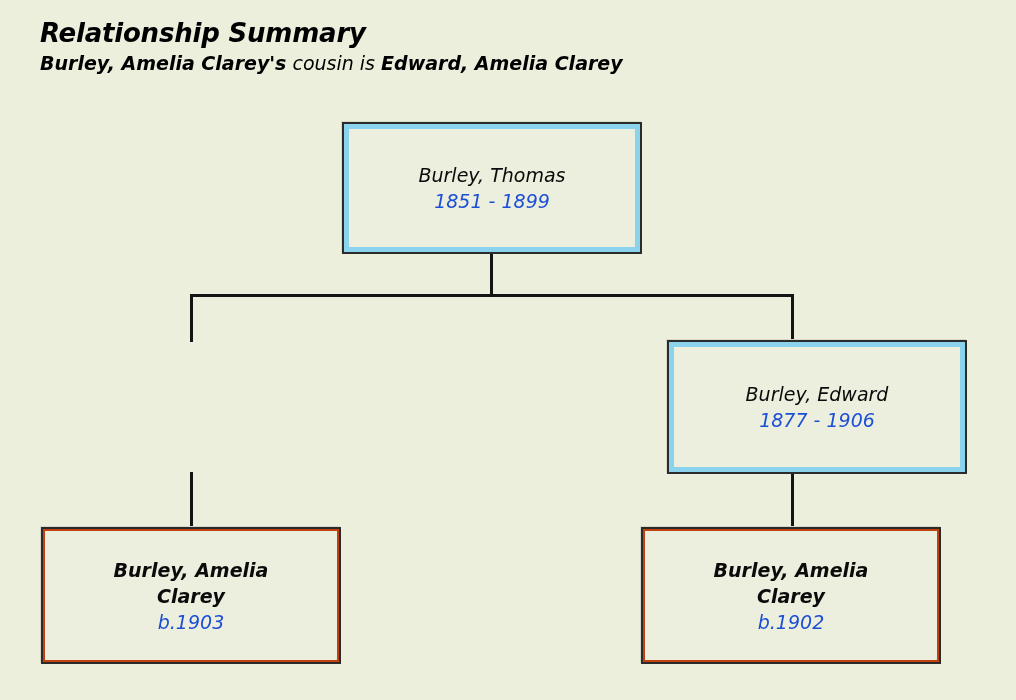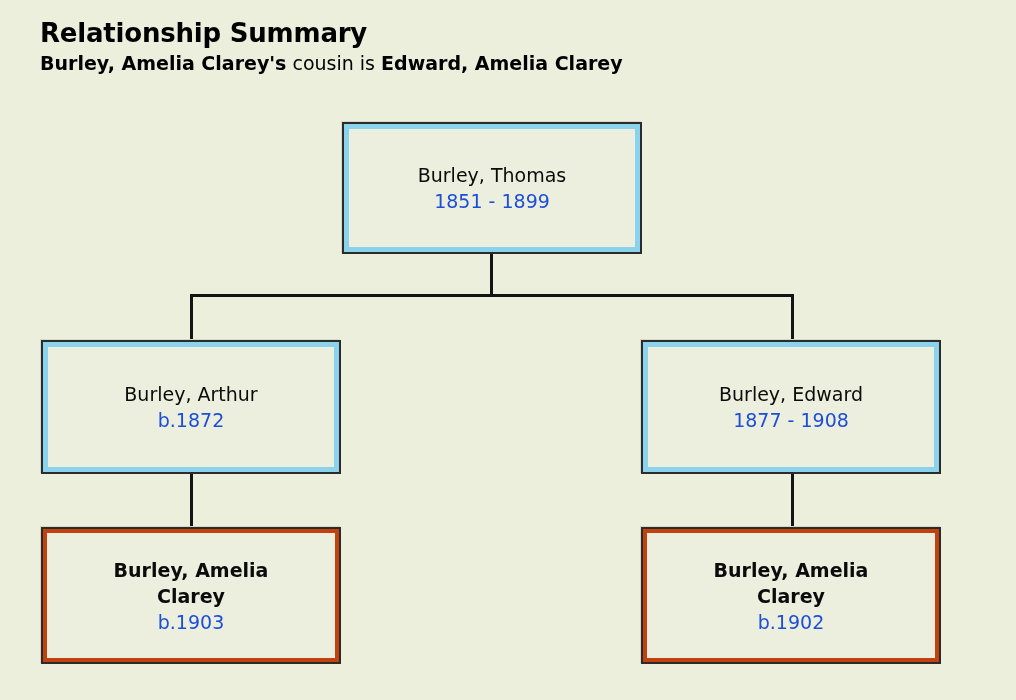"Relationship Summary" #stage { font-style: none -> italic }
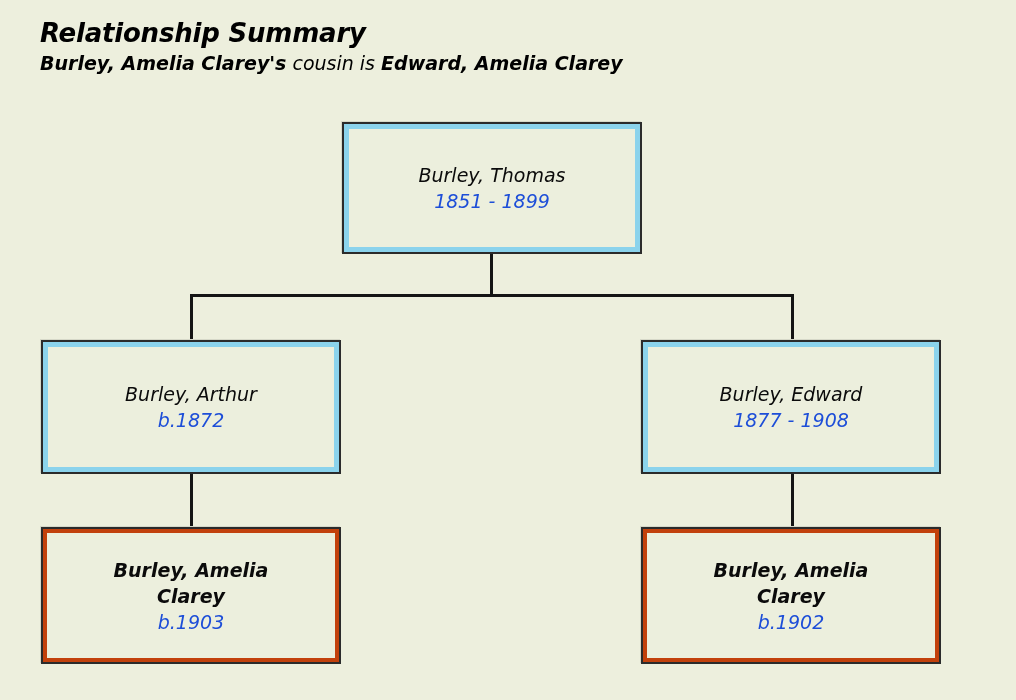"Burley, Arthur" div.node { html: <div> <div> <div>Burley, Arthur</div> <div>b.1872</div> </div> </div> -> none }
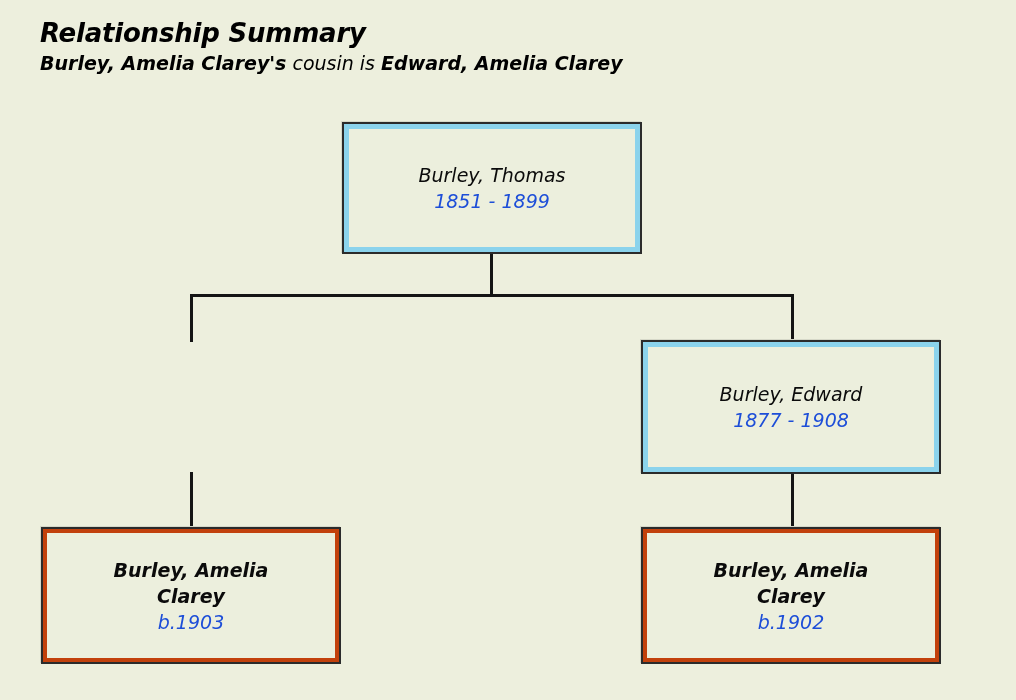"Burley, Edward" #node-edward { left: 641px -> 667px }
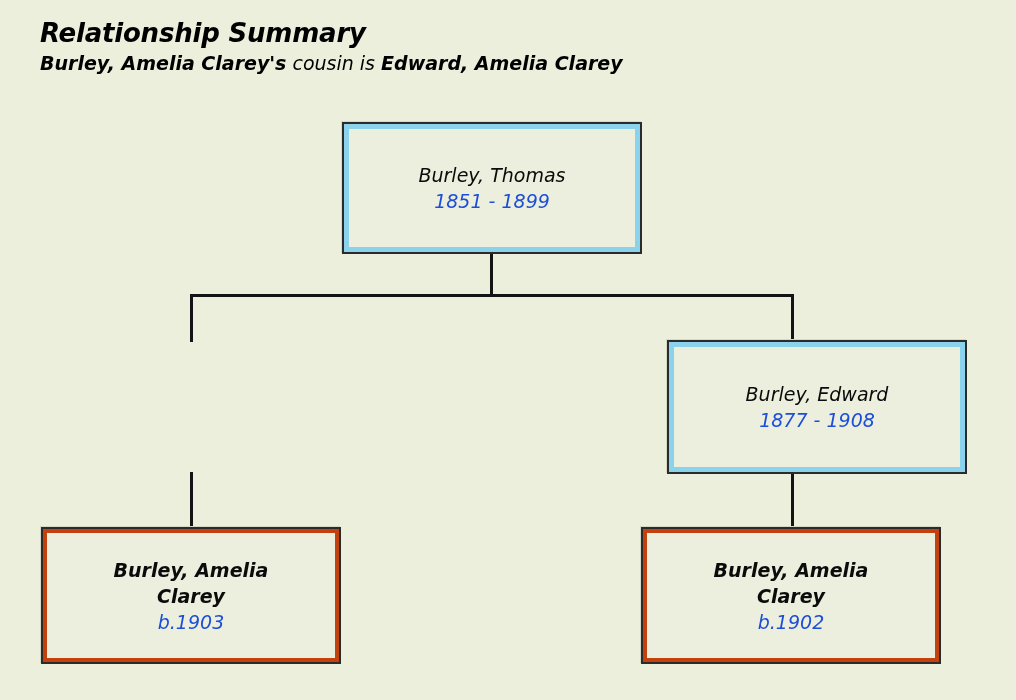"1877 - 1908" div.node-dates { text: 1908 -> 1906 }
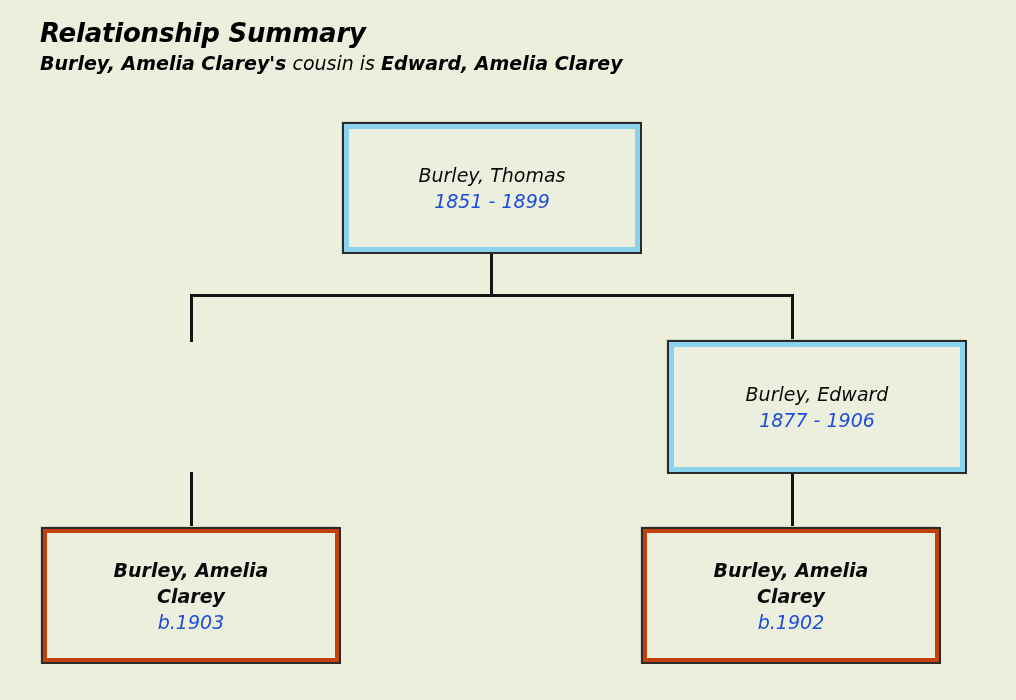"Burley, Amelia" .node.pink .inner { border: 4px solid #c2410c -> 2px solid #c2410c }
